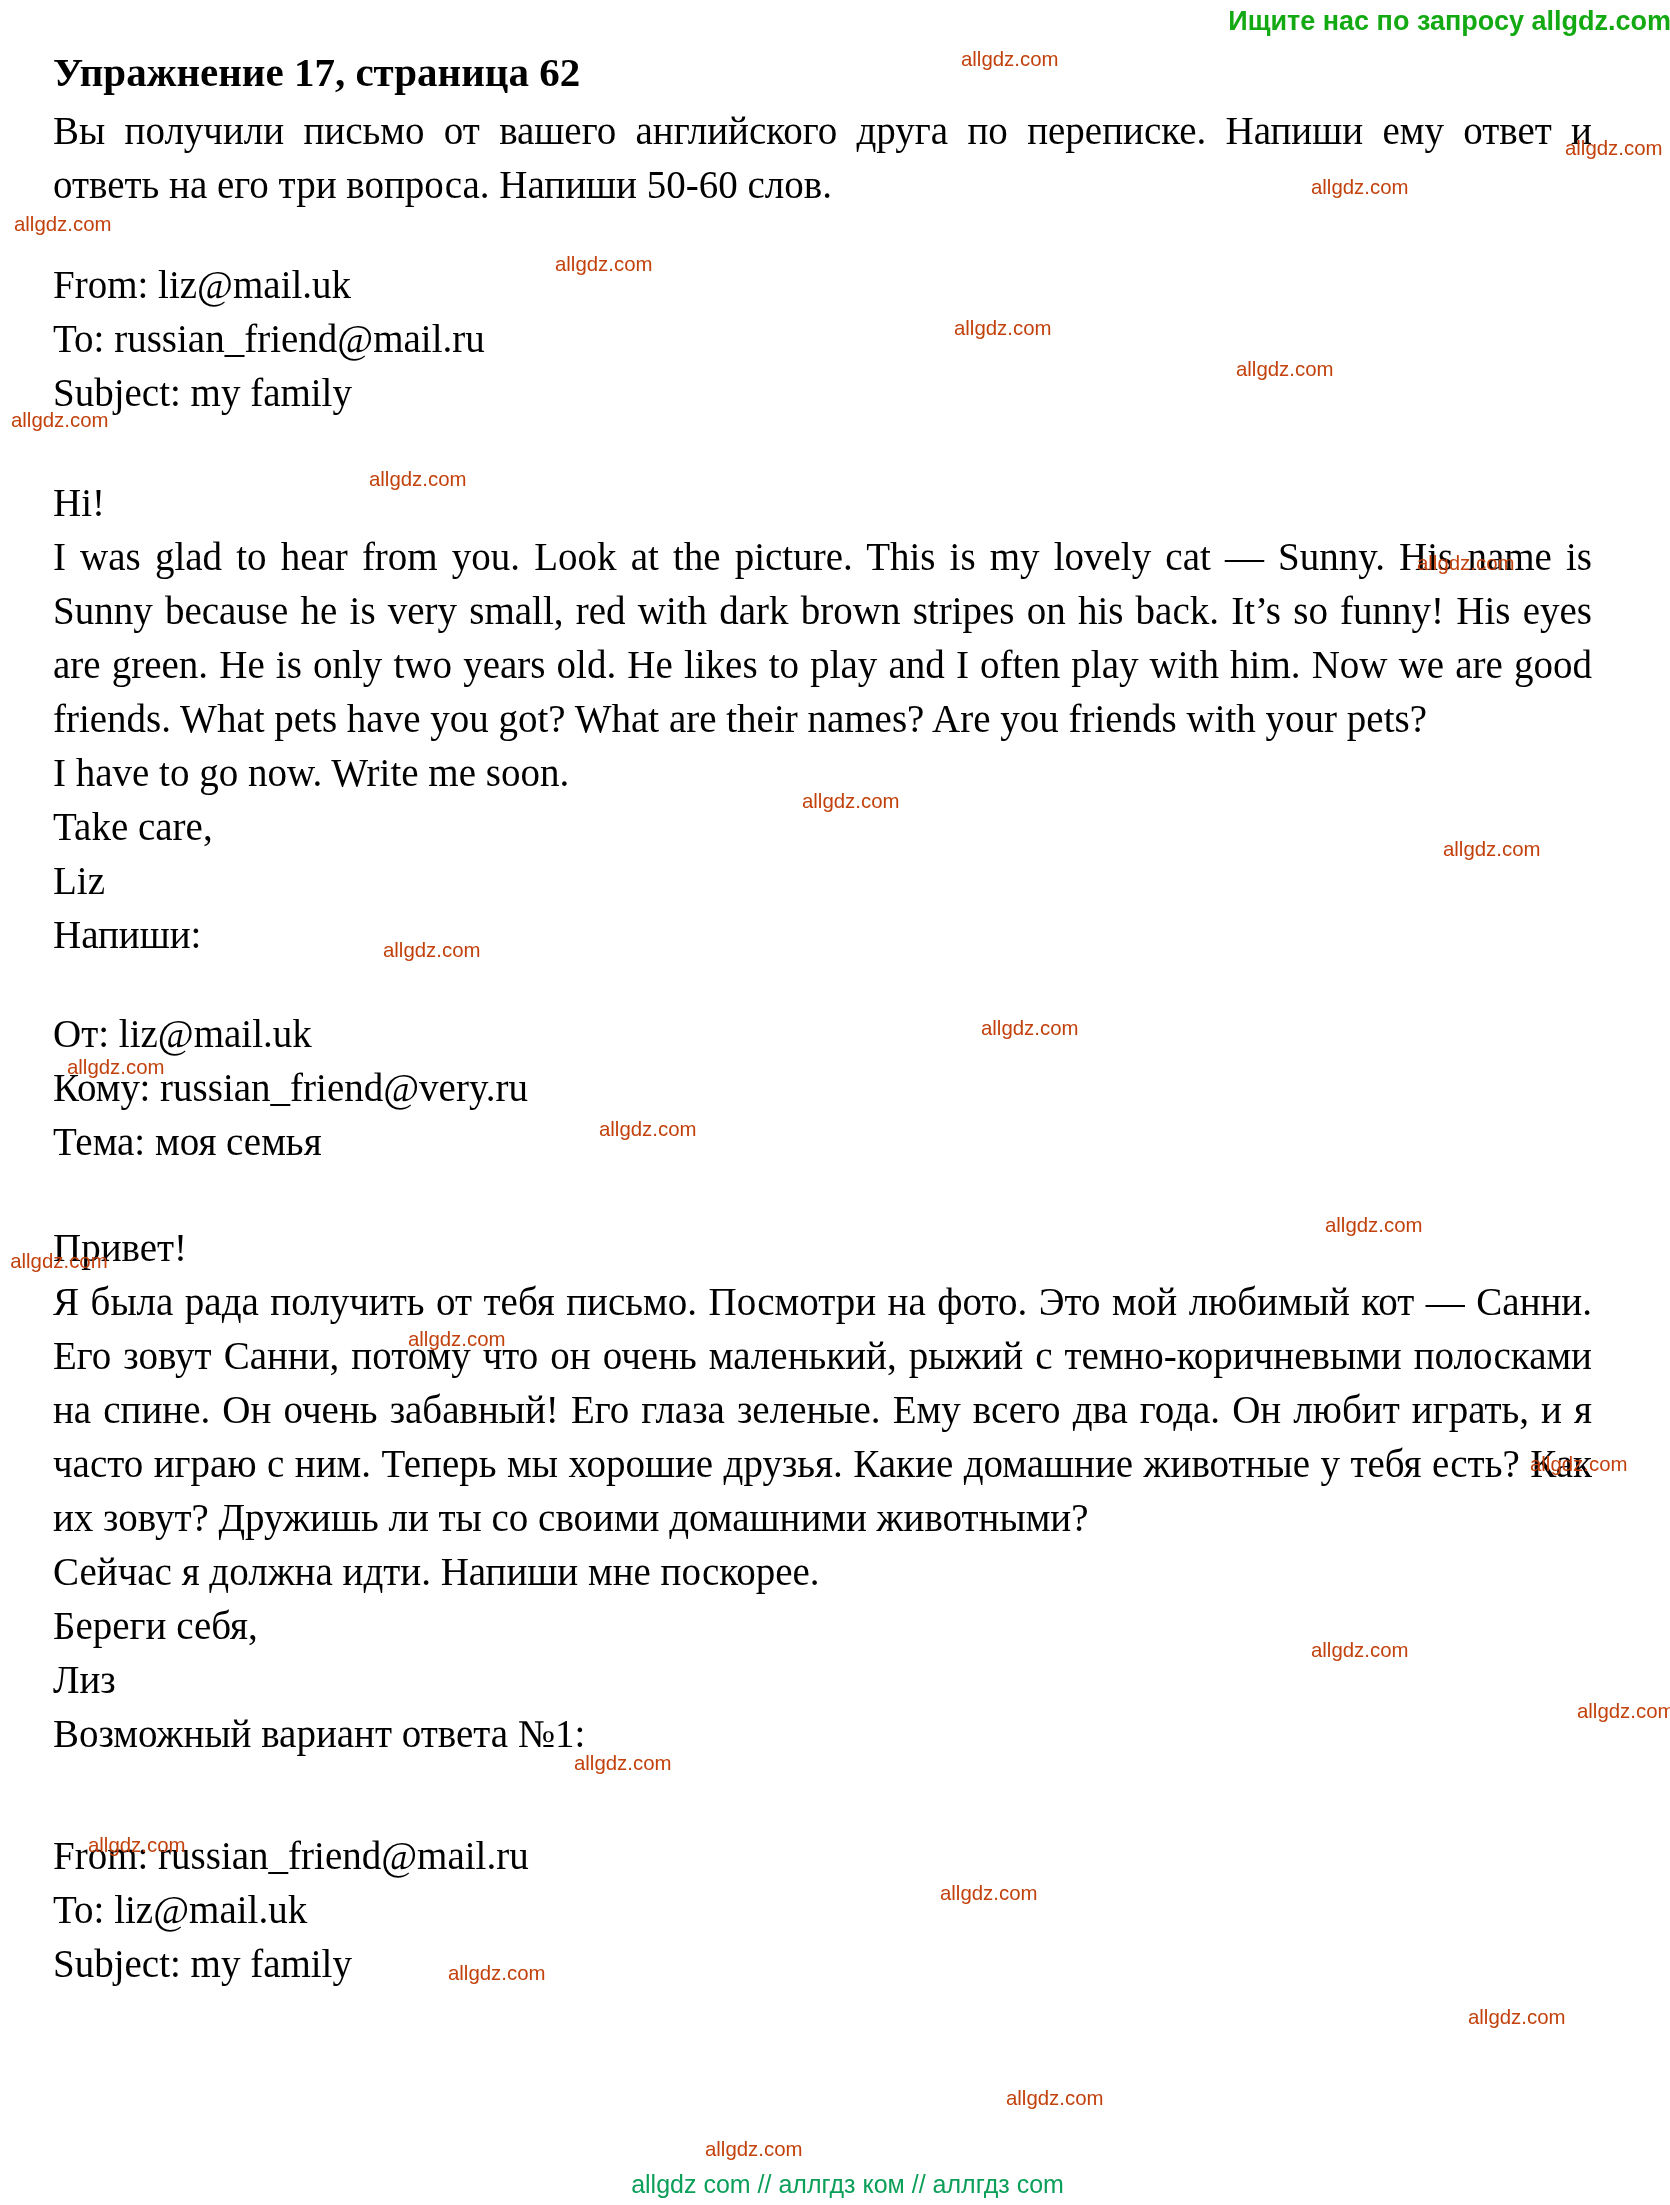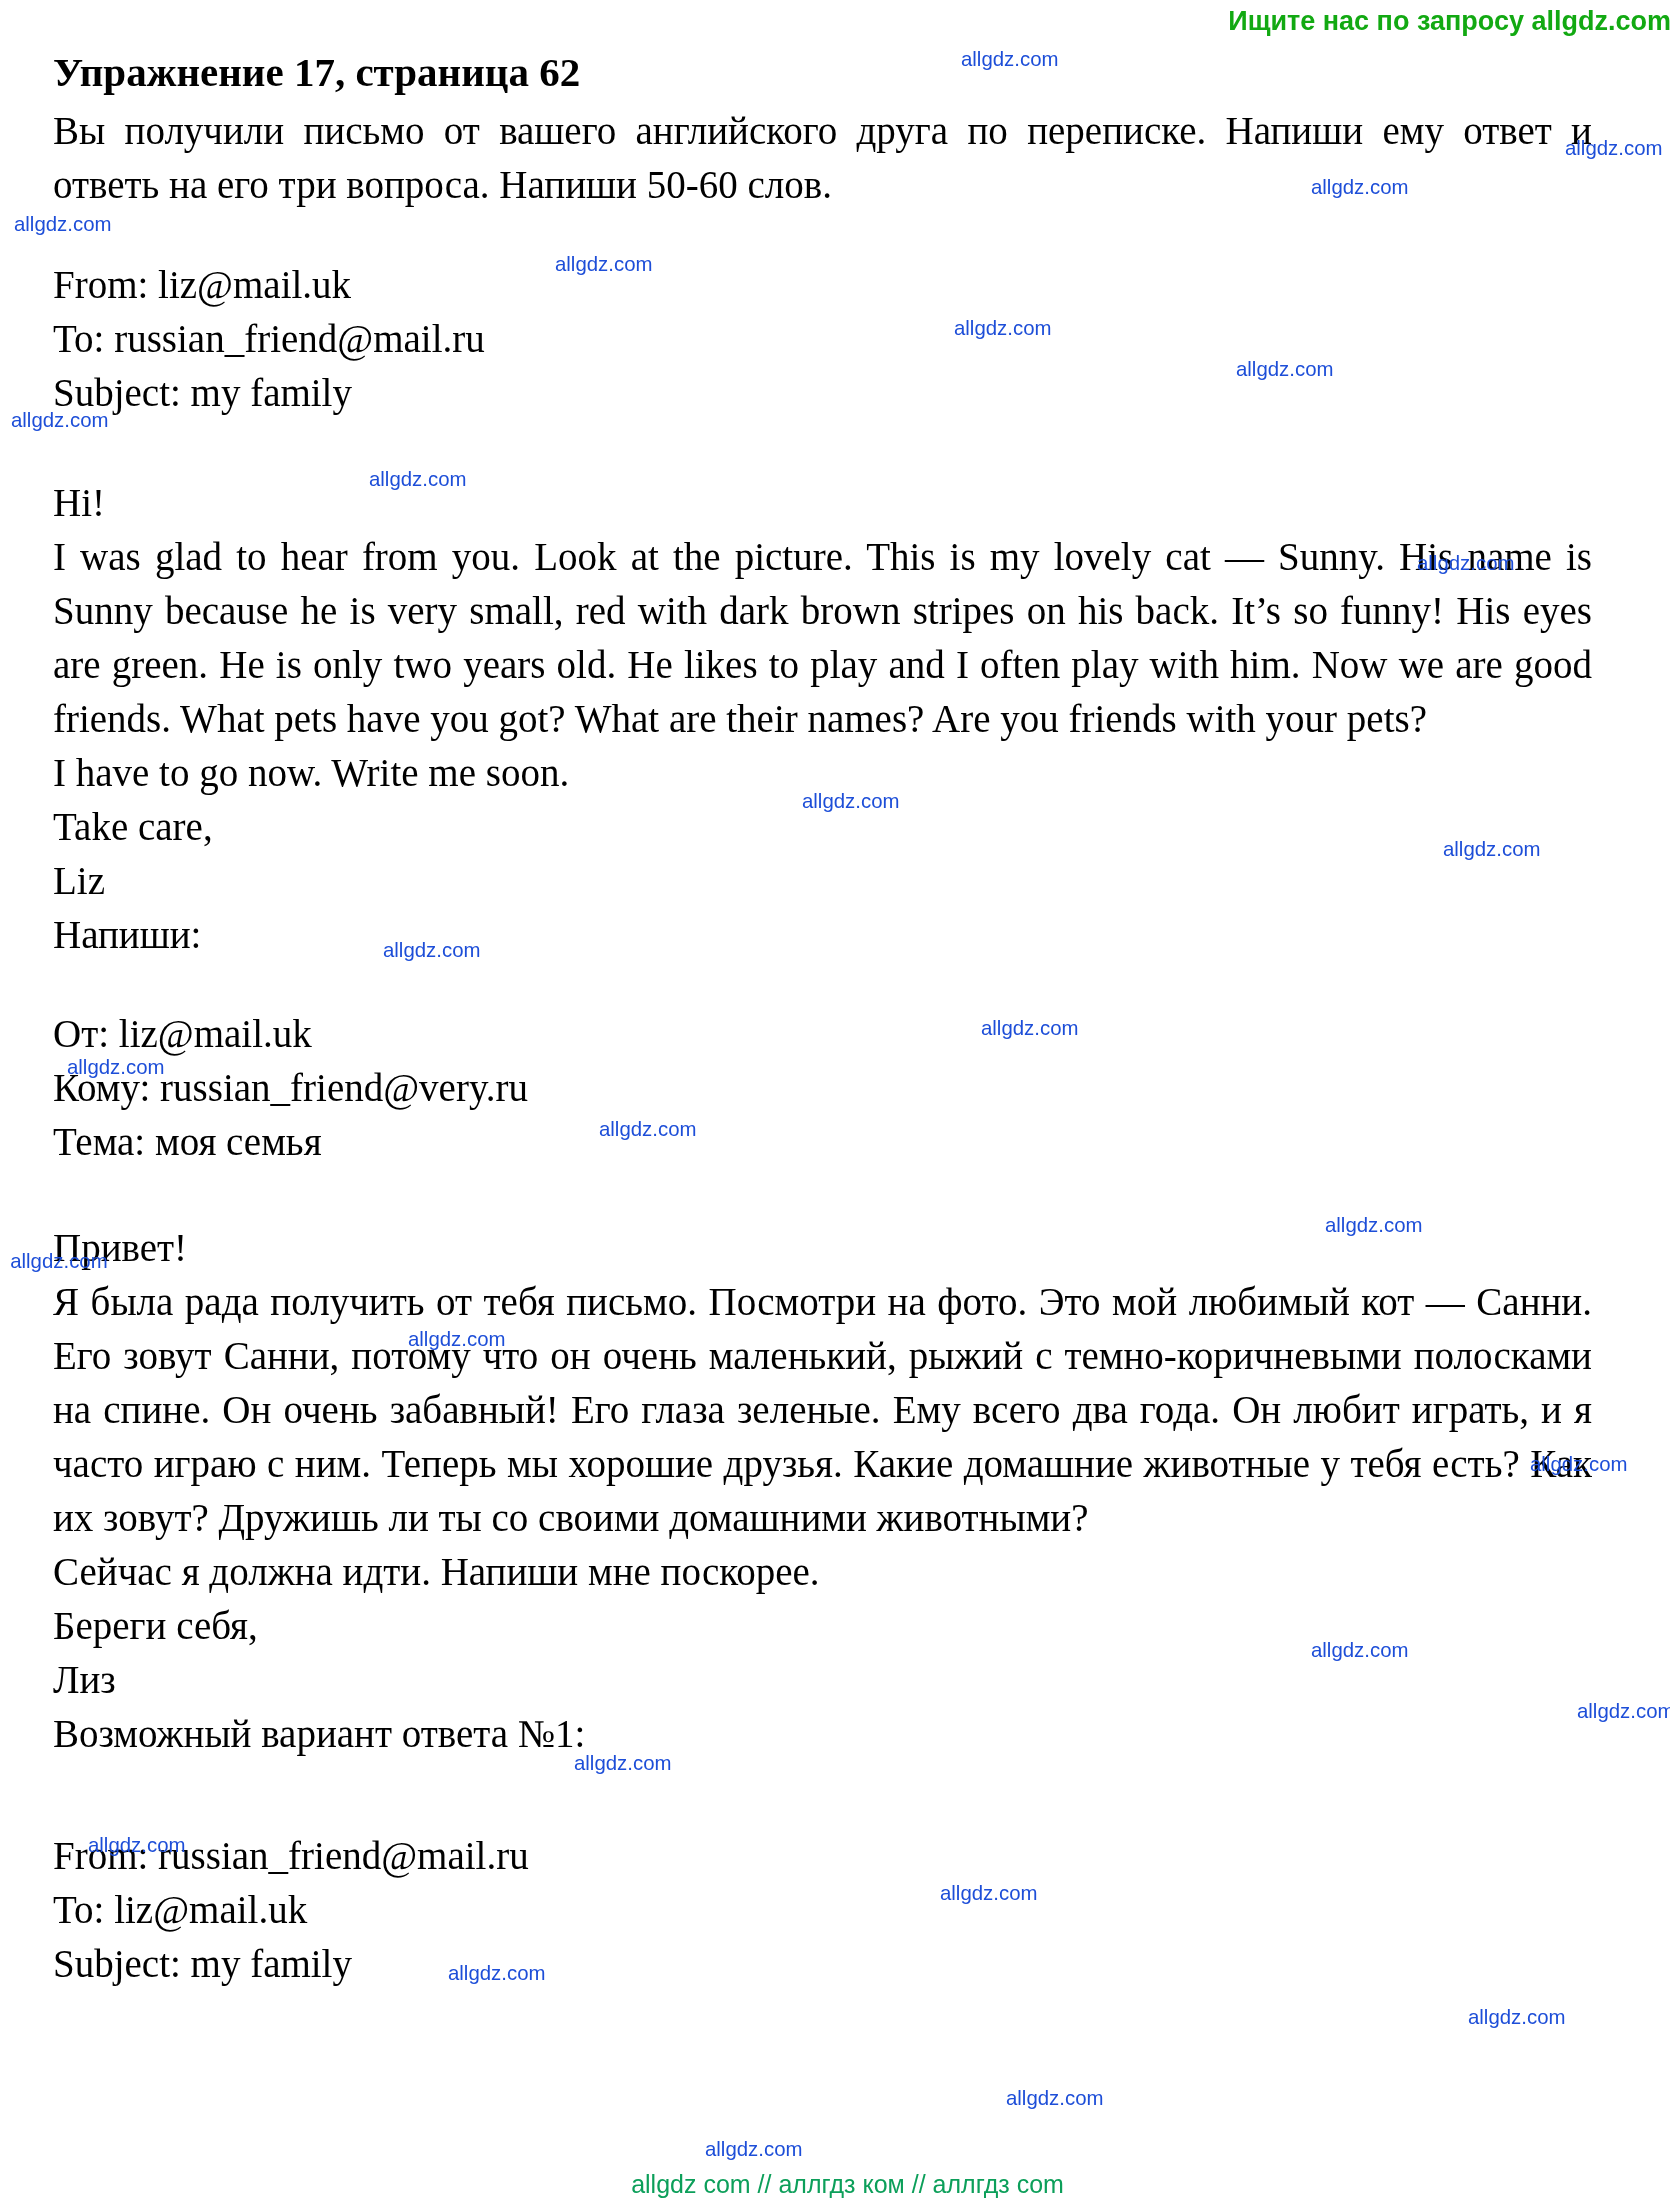"allgdz.com" .wm { color: #1d4ed8 -> #c2410c }
